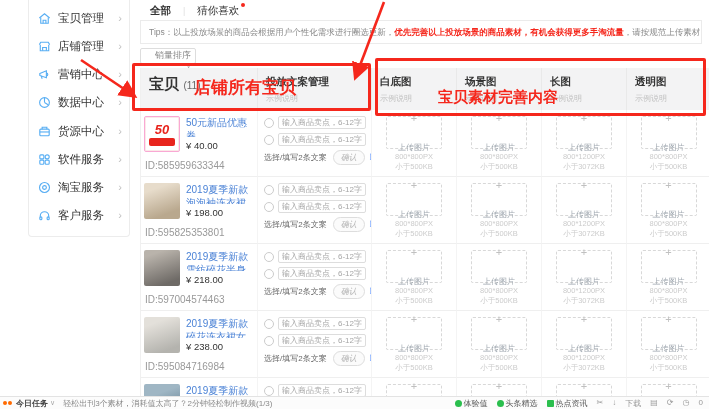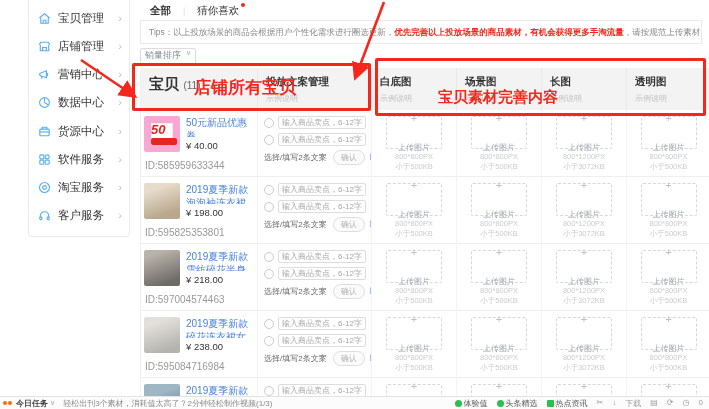"销量排序" .sort { align-items: flex-start -> flex-end; flex-direction: none -> column }
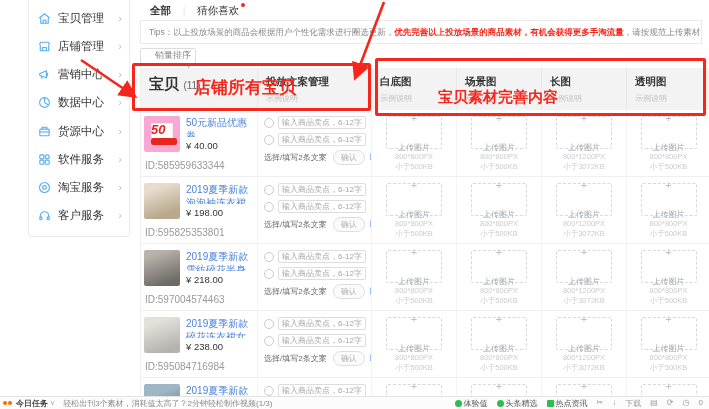"50" .coupon { align-items: flex-start -> center; border: 7px solid #f9a8d4 -> 1px solid #f9a8d4 }
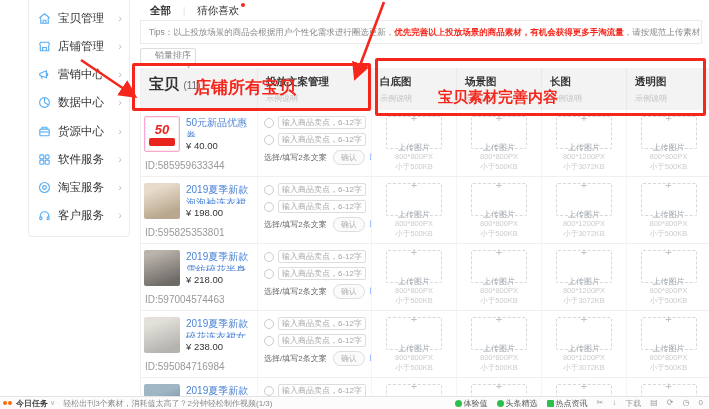"确认" .btn-confirm { font-style: none -> italic }
